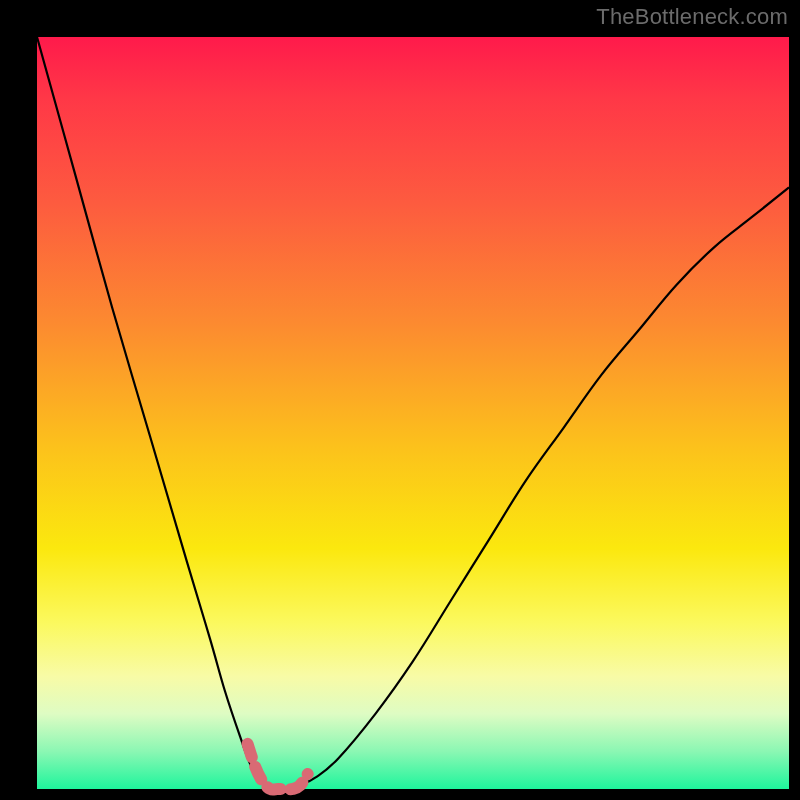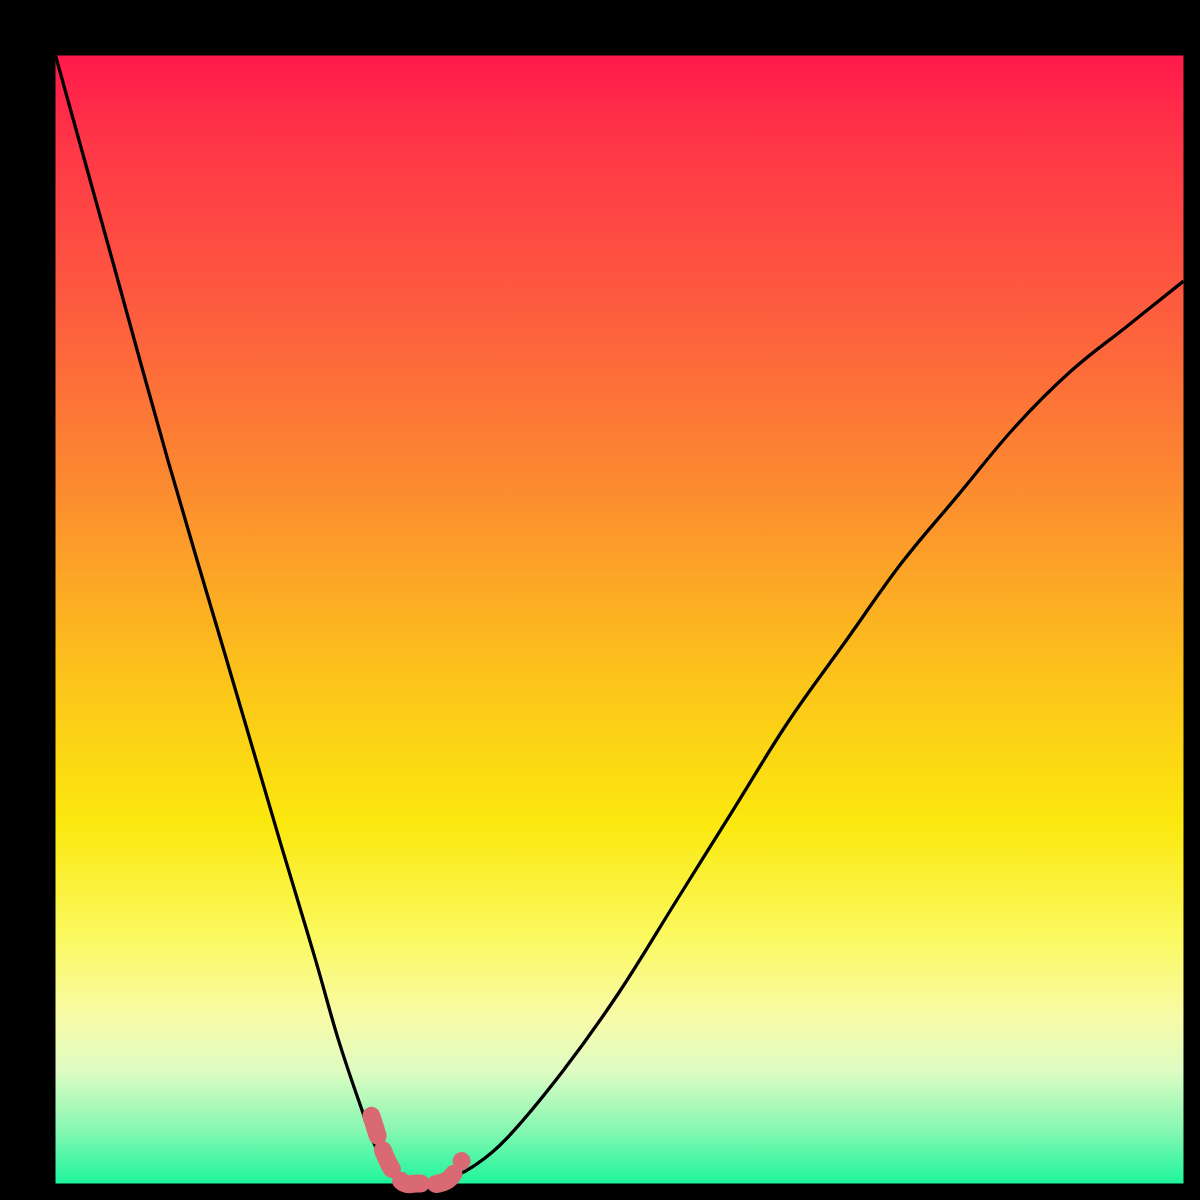"TheBottleneck.com" div.watermark { html: none -> <div>TheBottleneck.com</div> }
